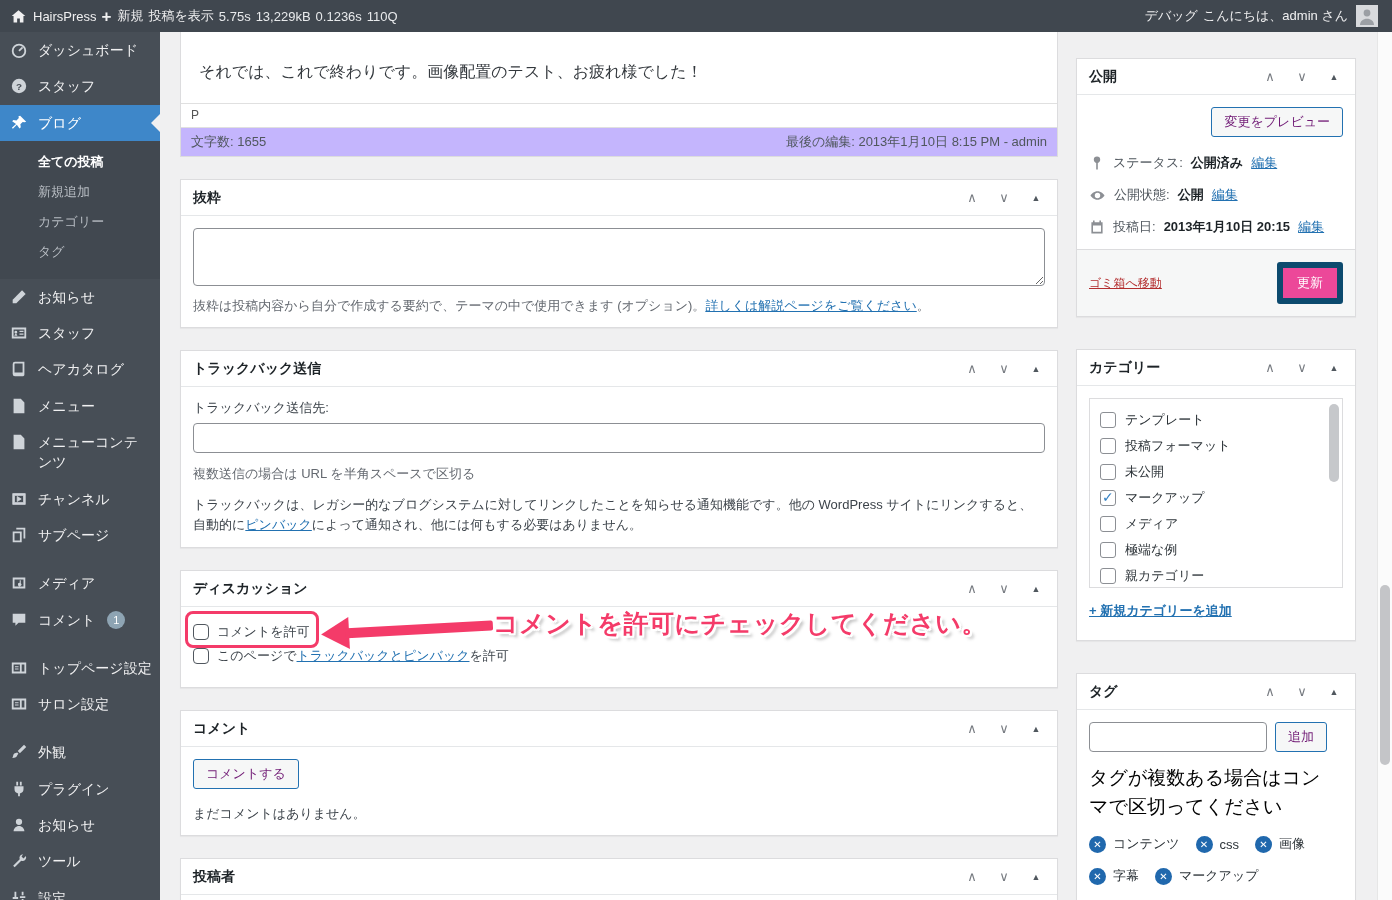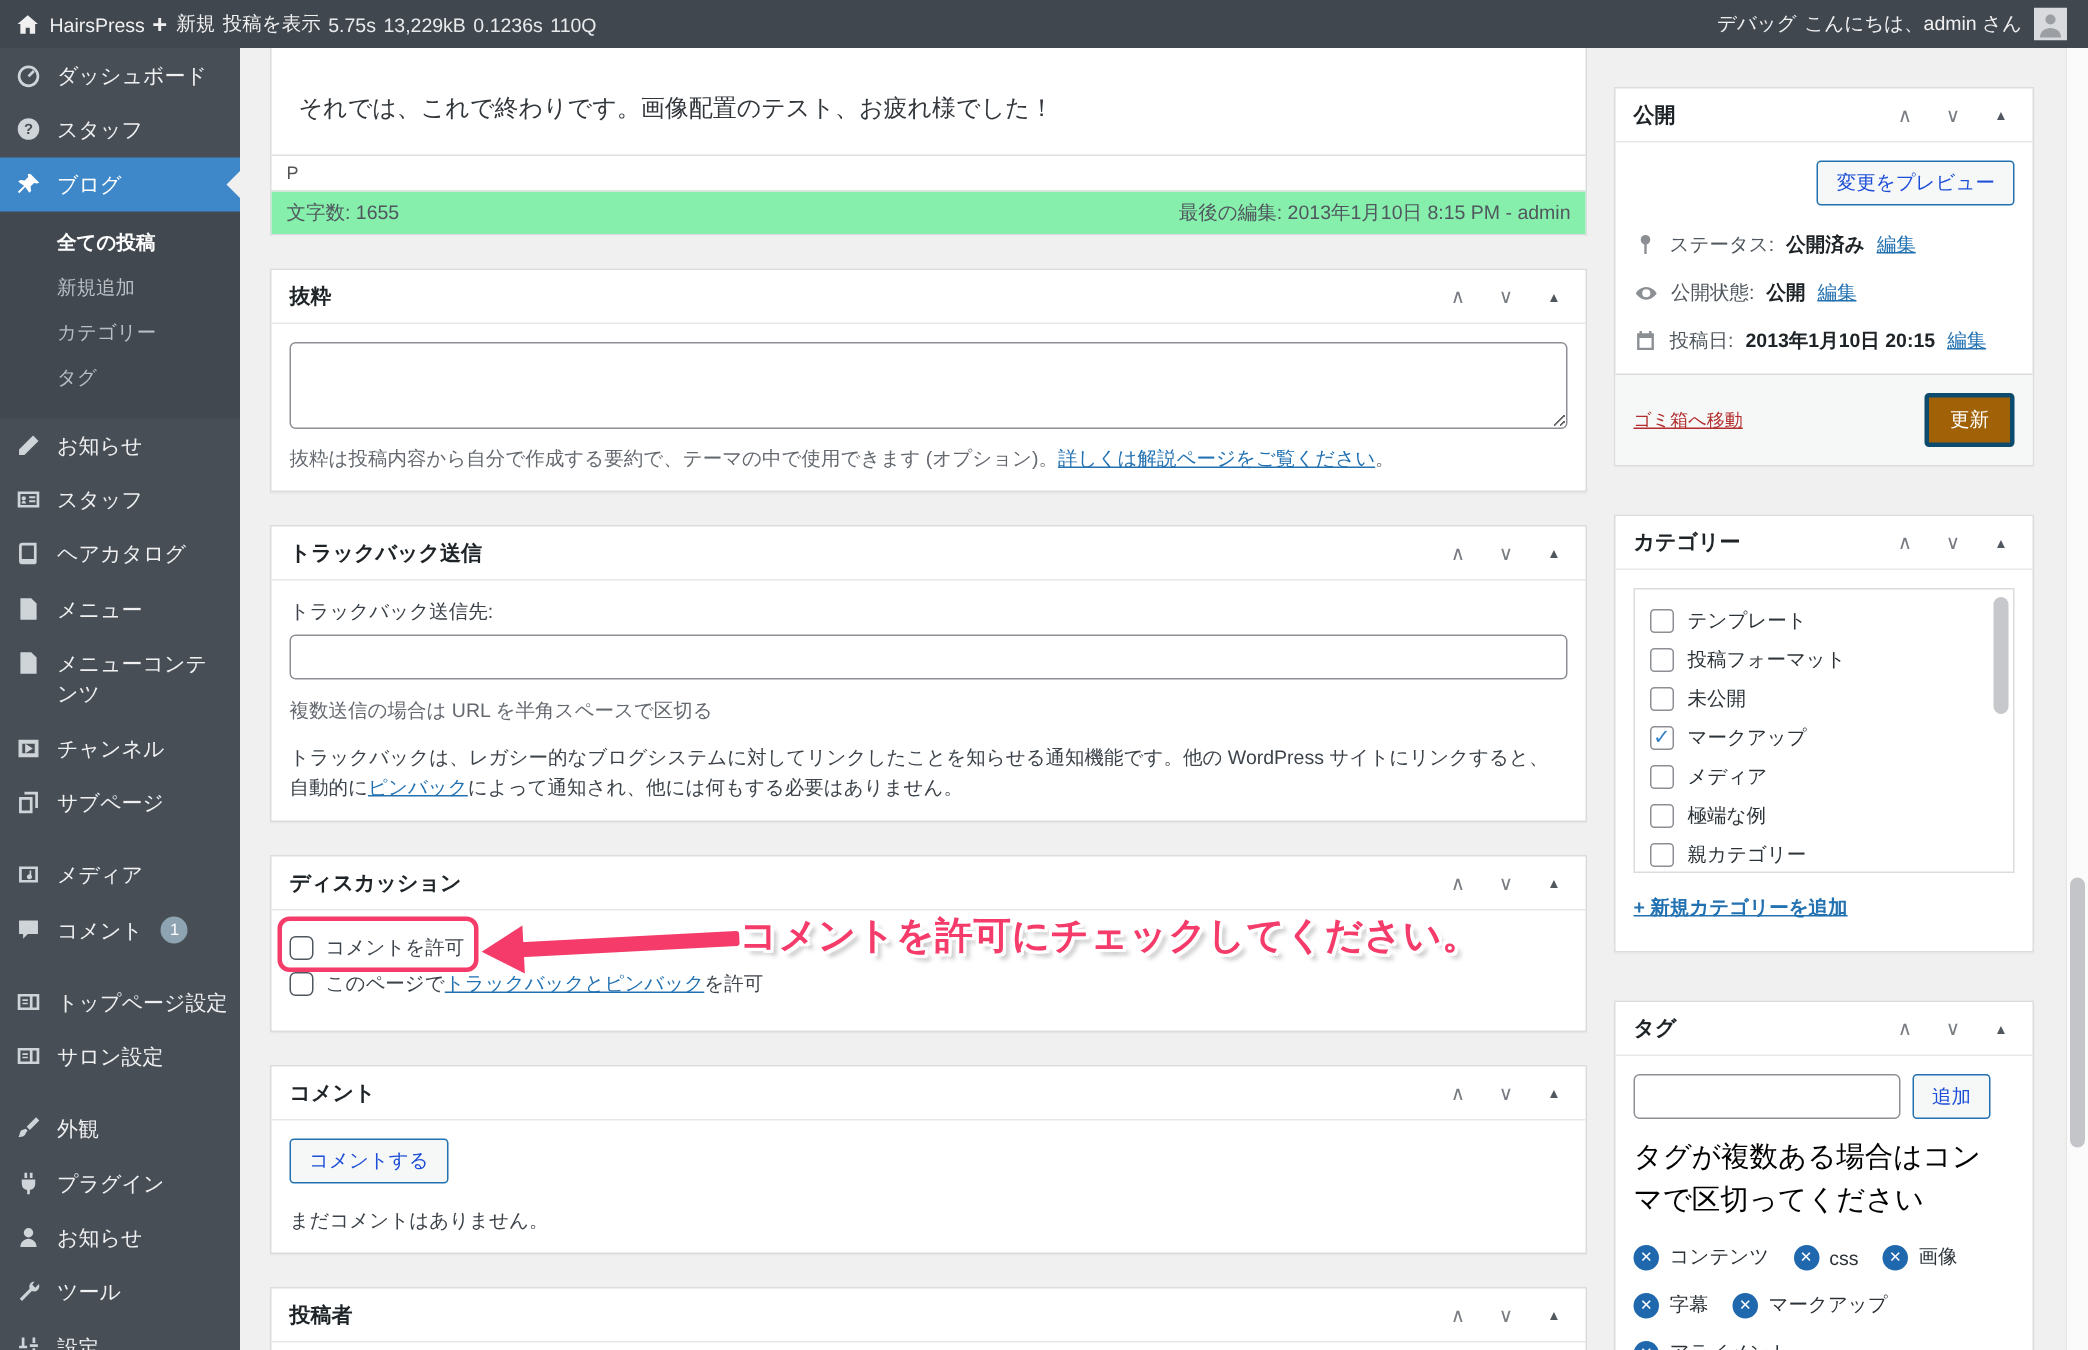"変更をプレビュー" .btn-secondary { color: #1d4ed8 -> #701a75 }
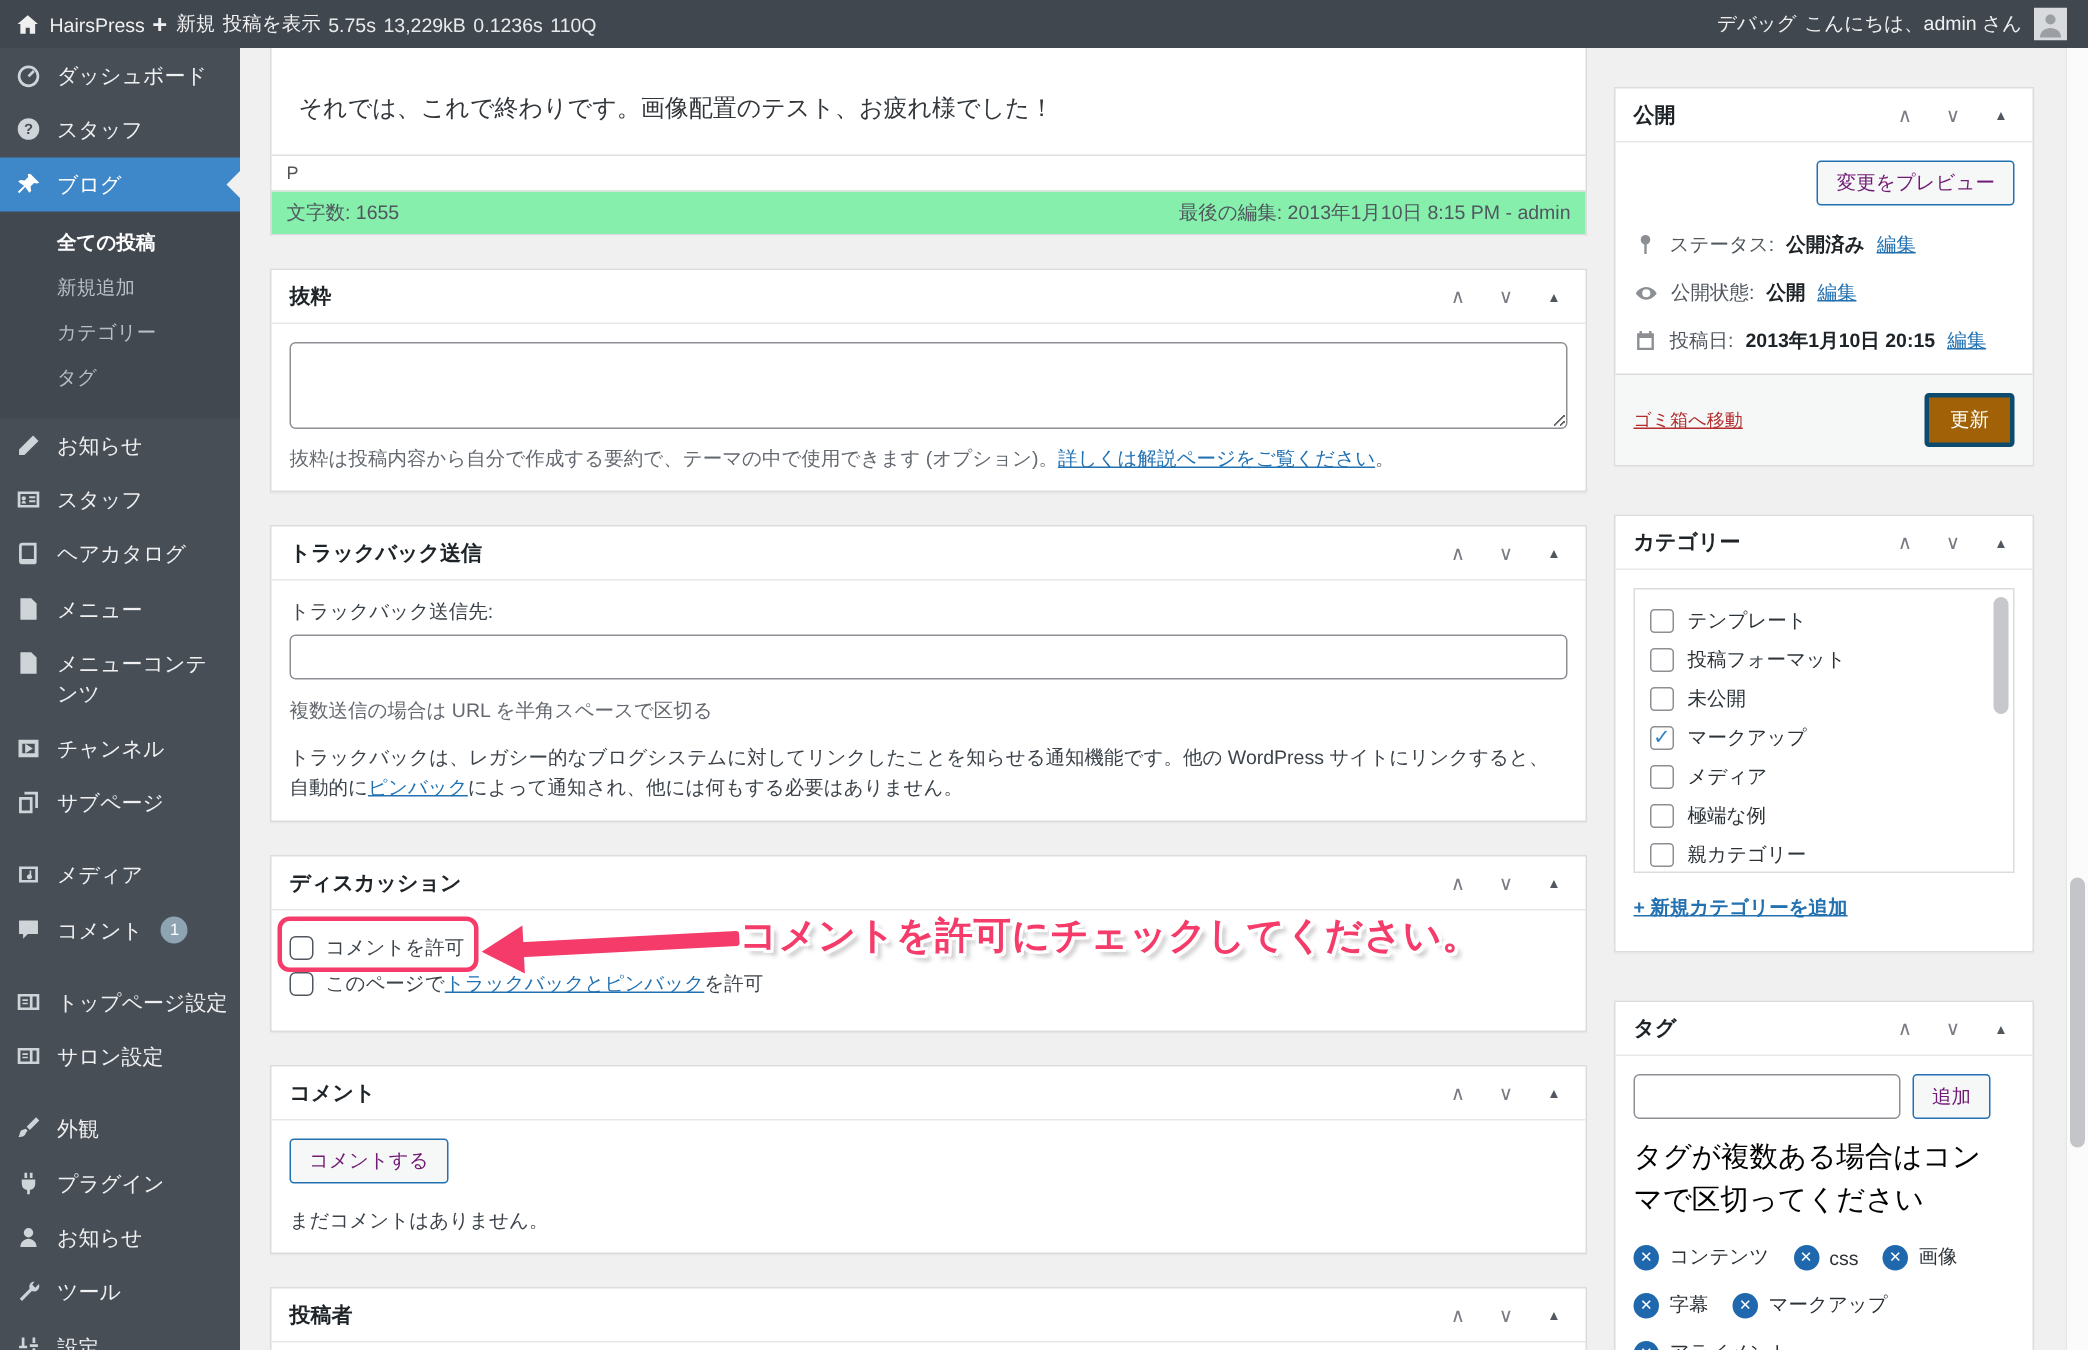"文字数: 1655" .editor-footer { background: #86efac -> #c4b5fd }
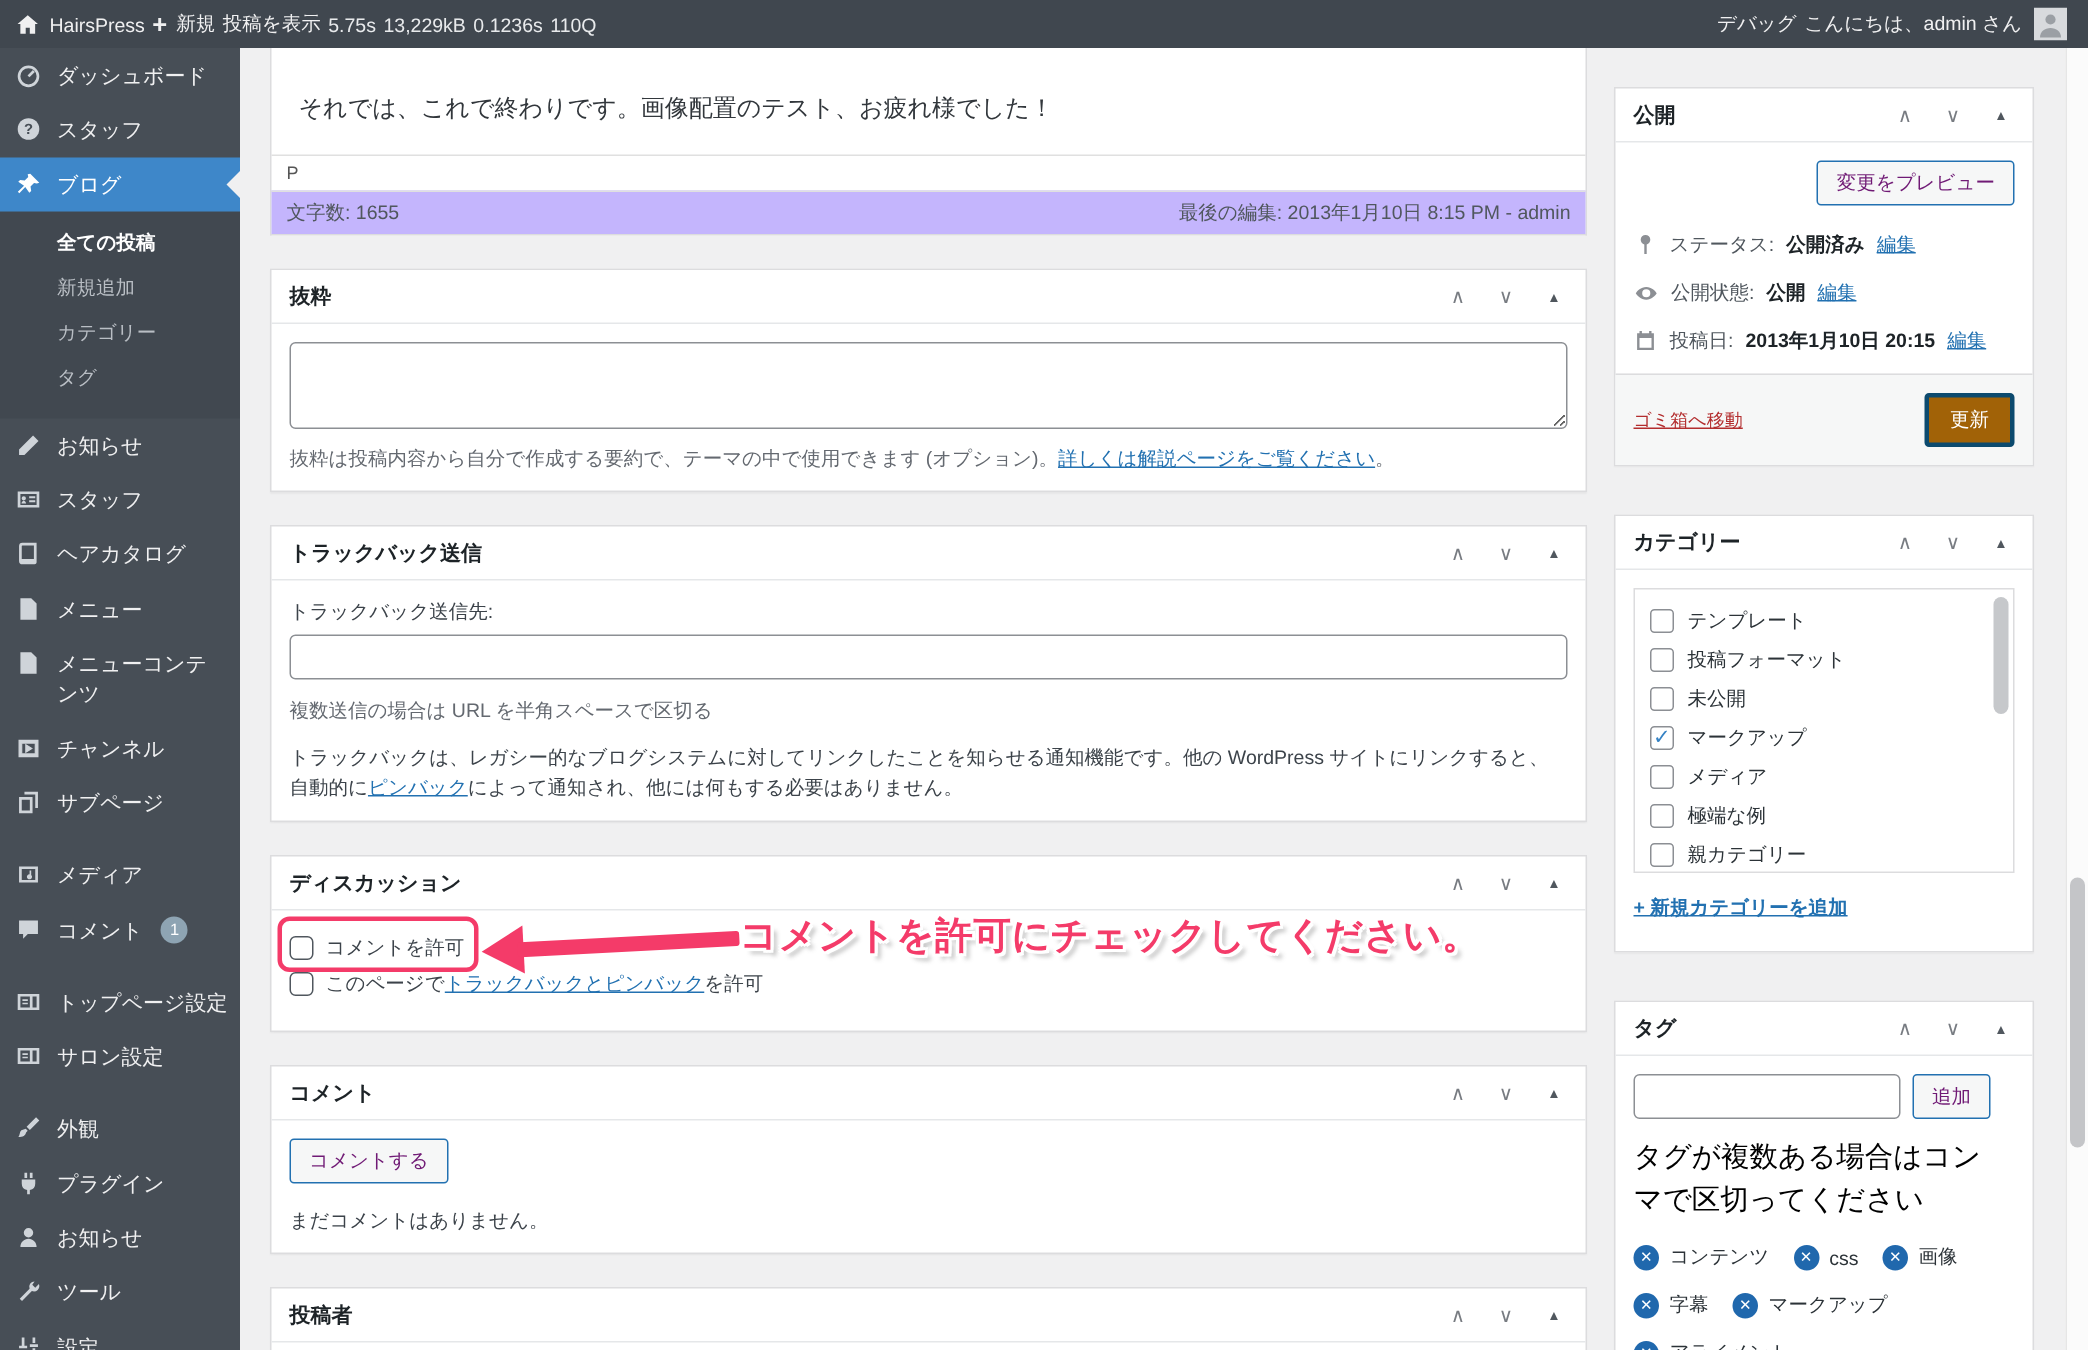"更新" .btn-primary { background: #a16207 -> #ec4899; border: 3px solid #0c4a6e -> 6px solid #0c4a6e }
